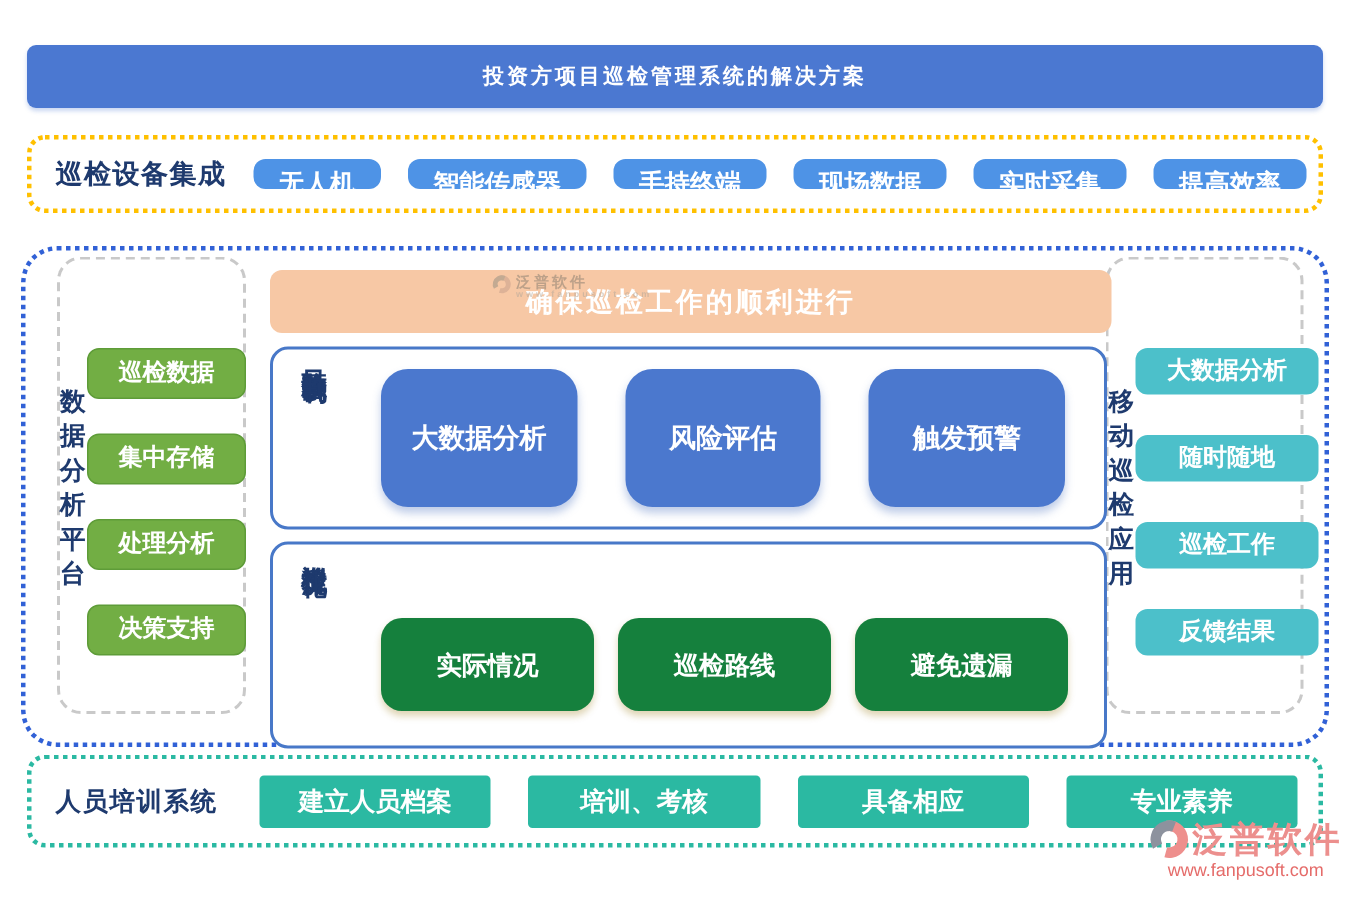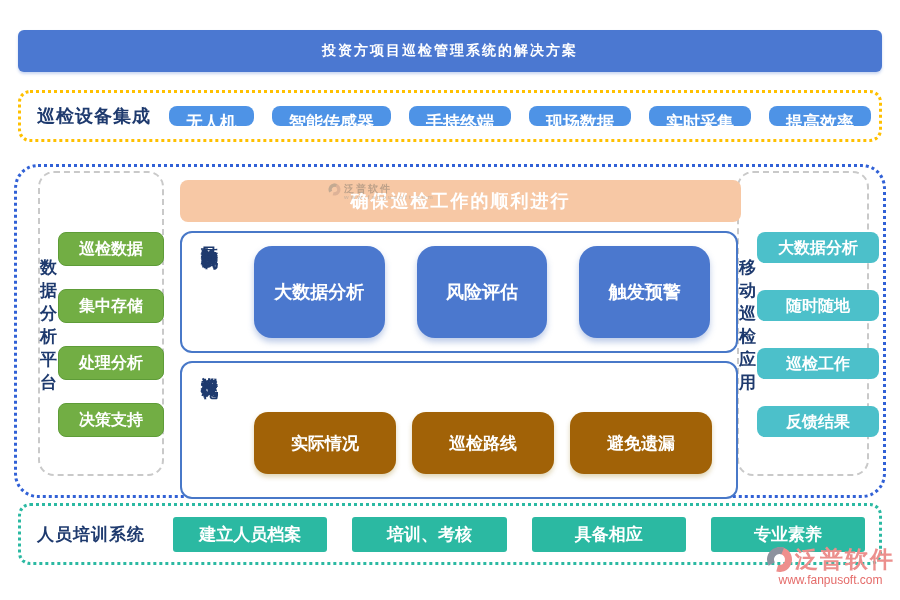"实际情况" .gold-btn { background: #a16207 -> #15803d }
